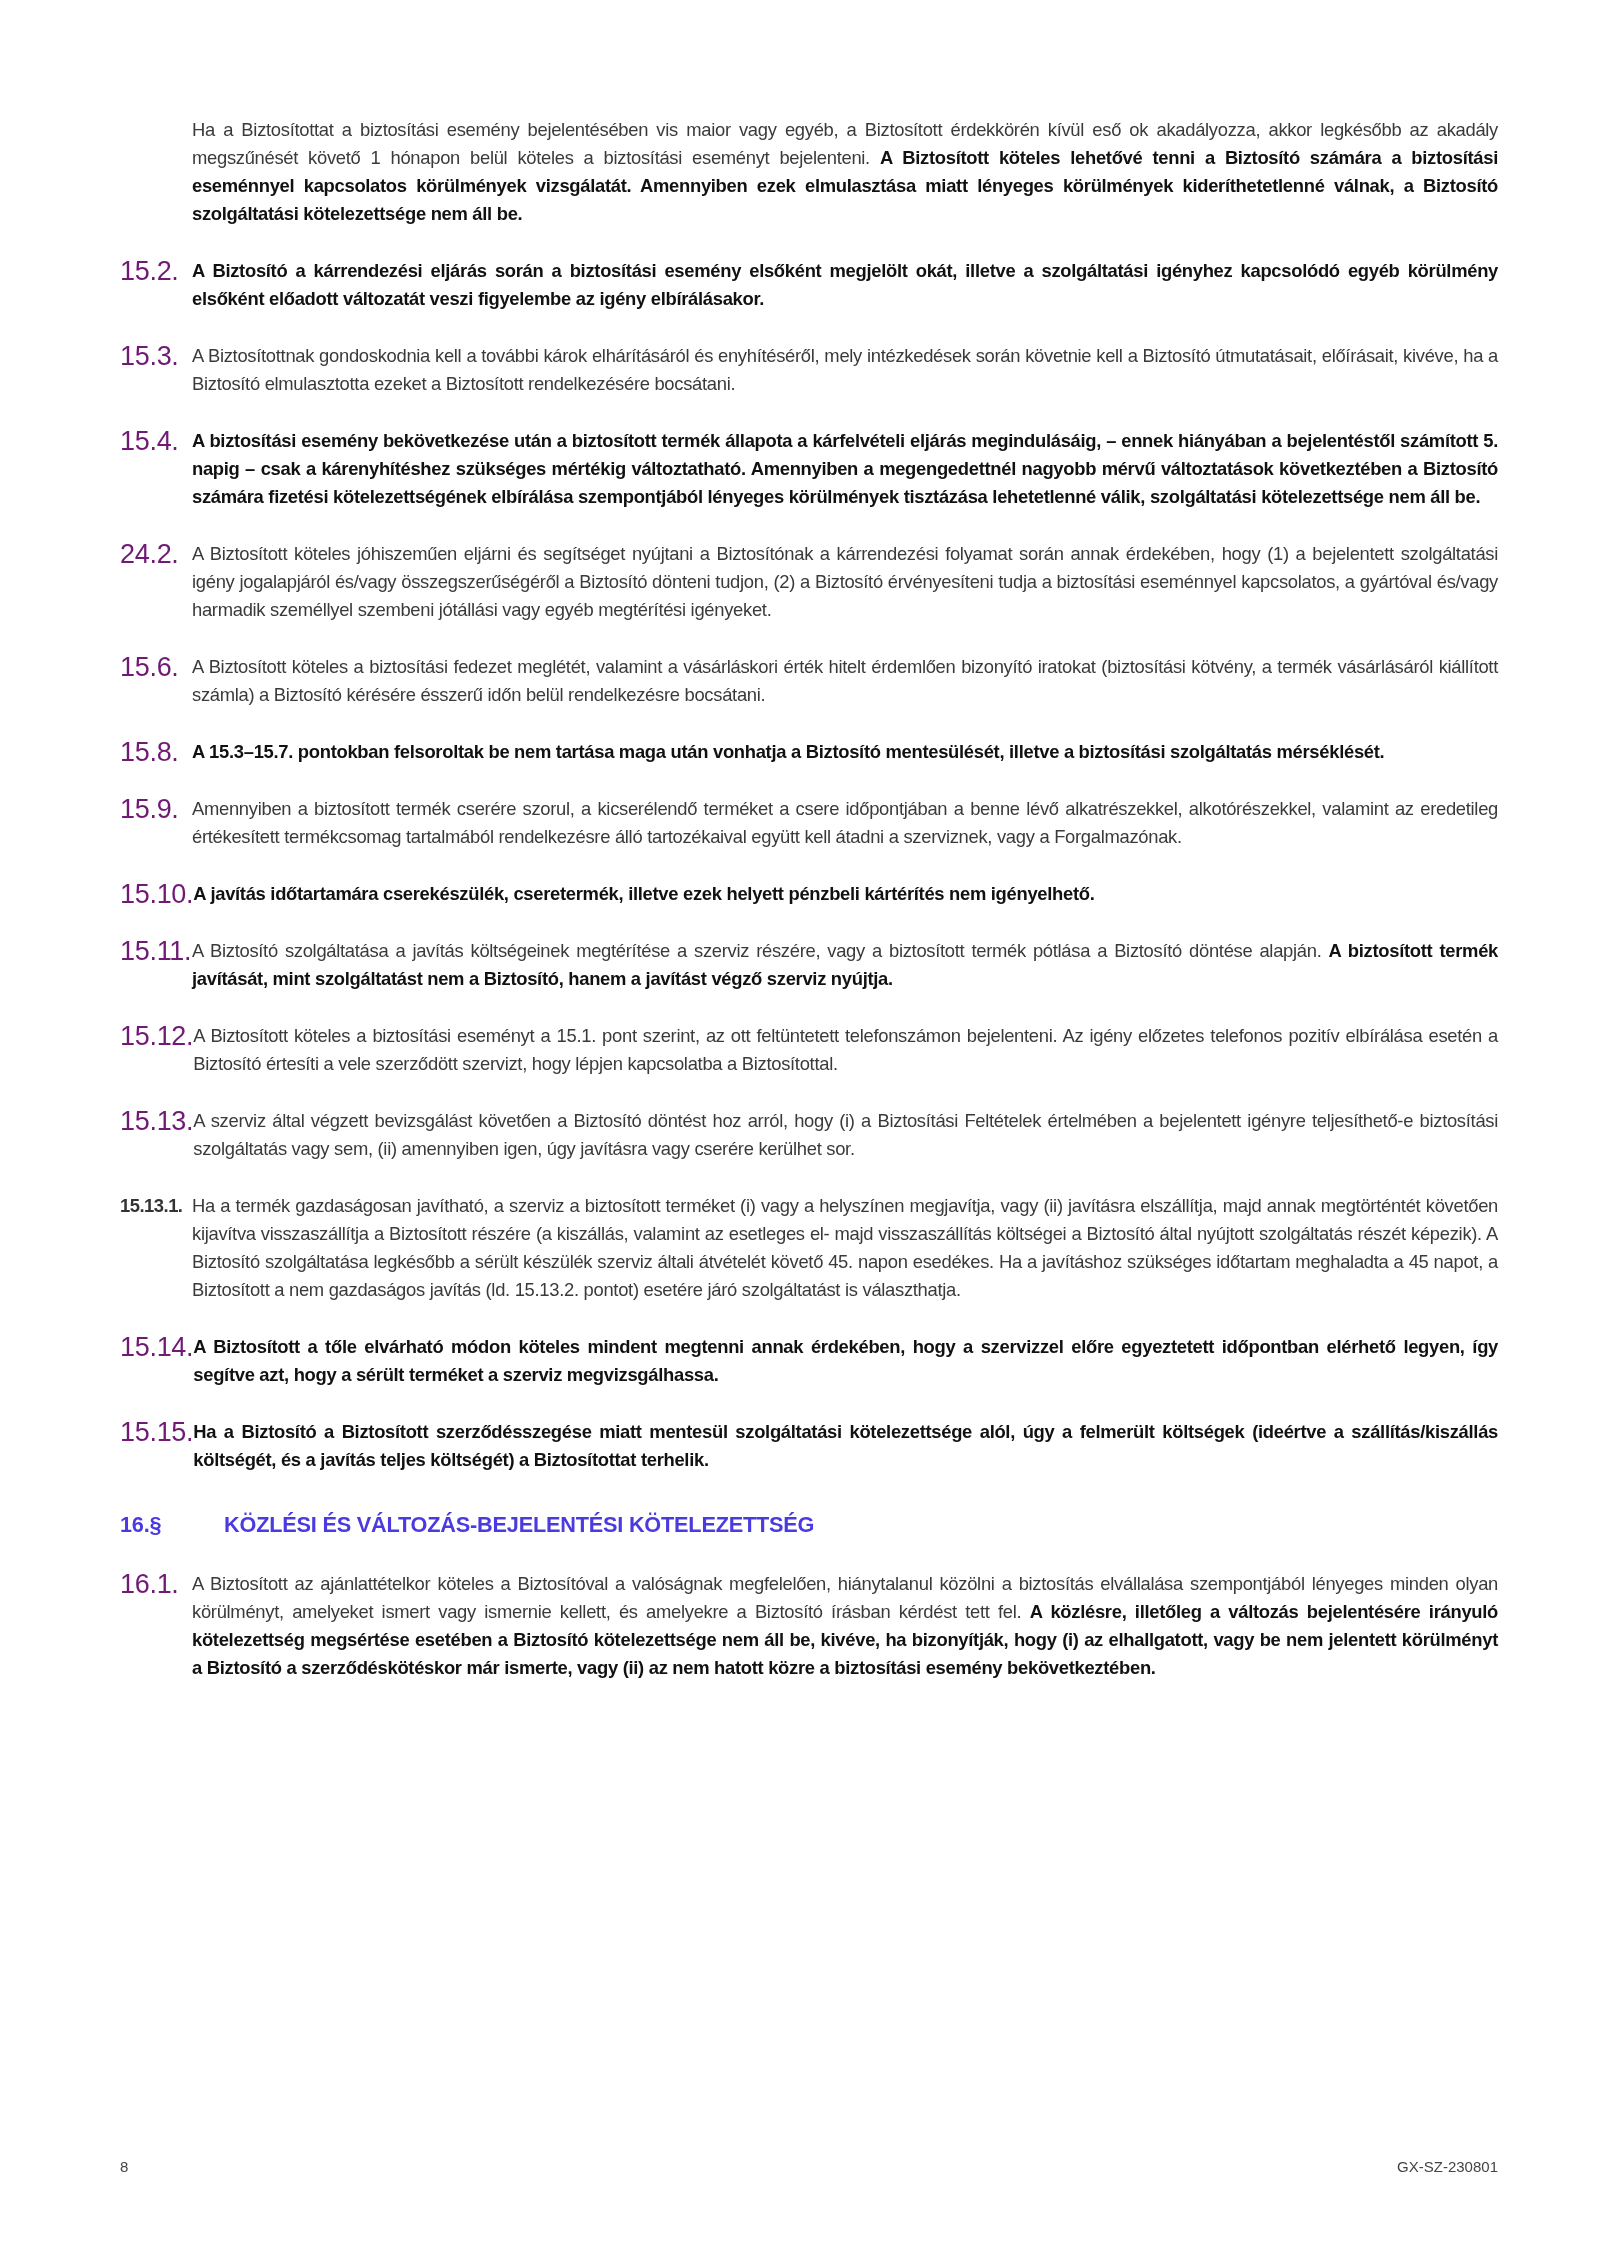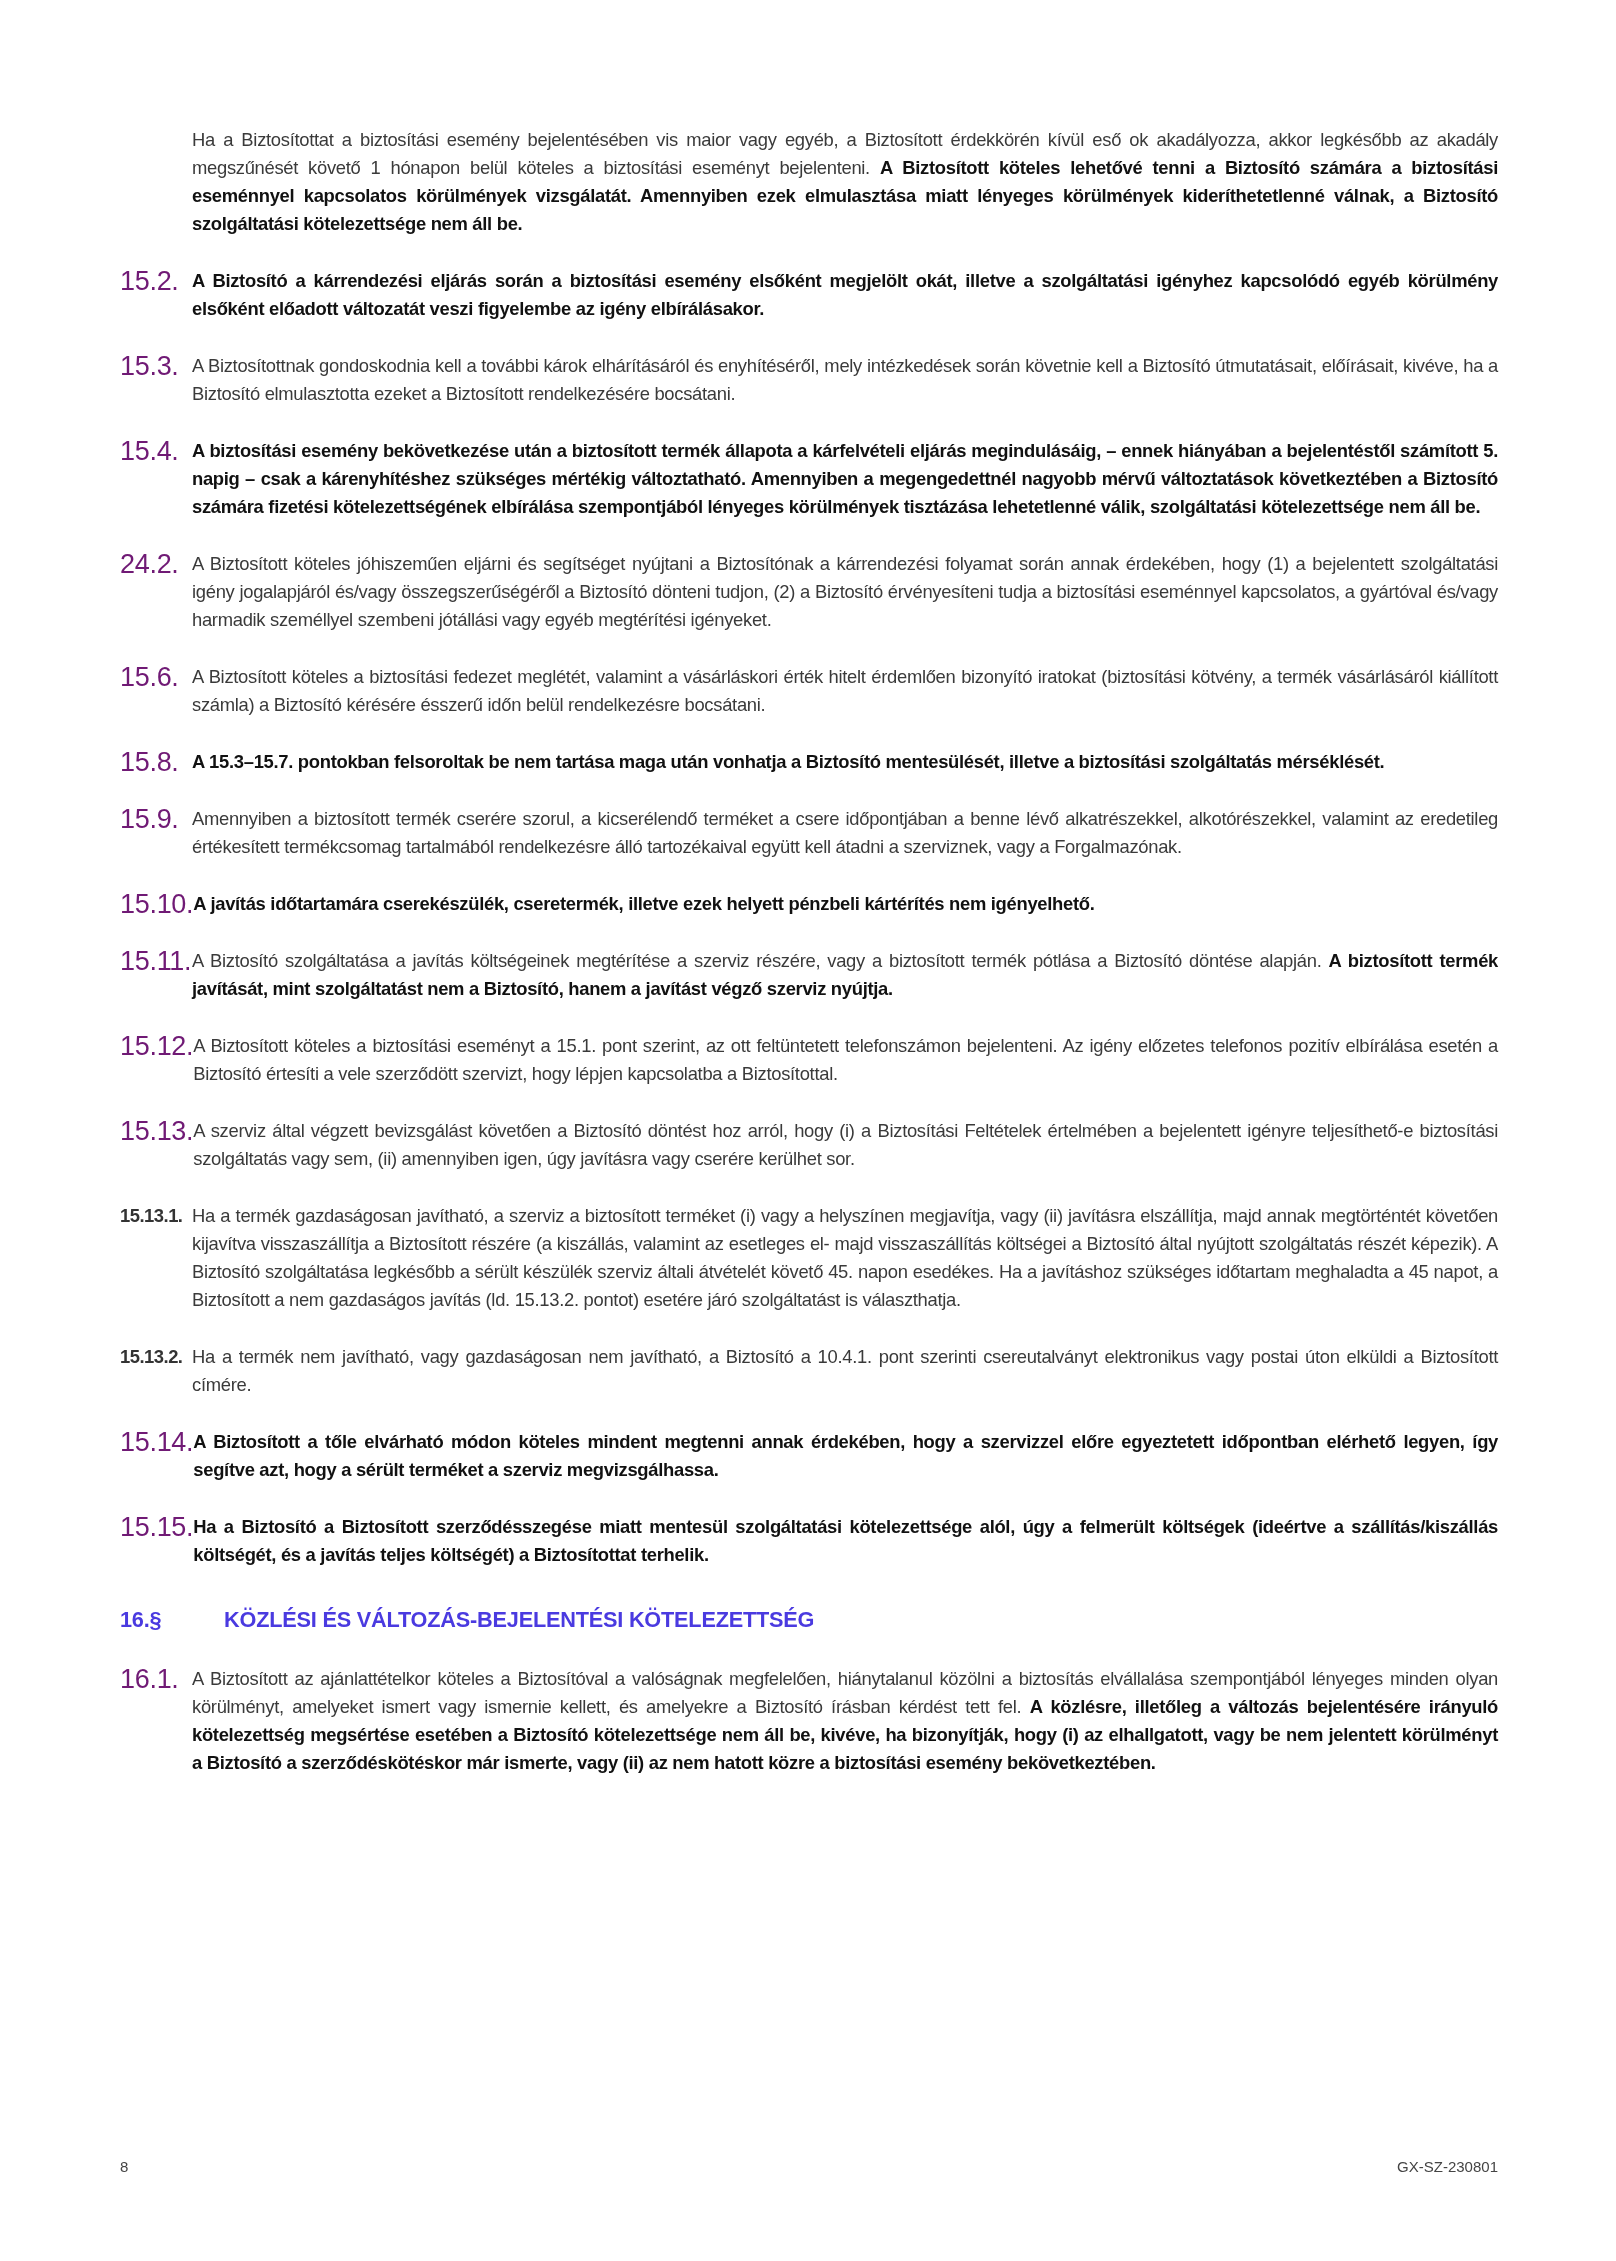"Ha a Biztosítottat a biztosítási" .page { top: 126px -> 116px }
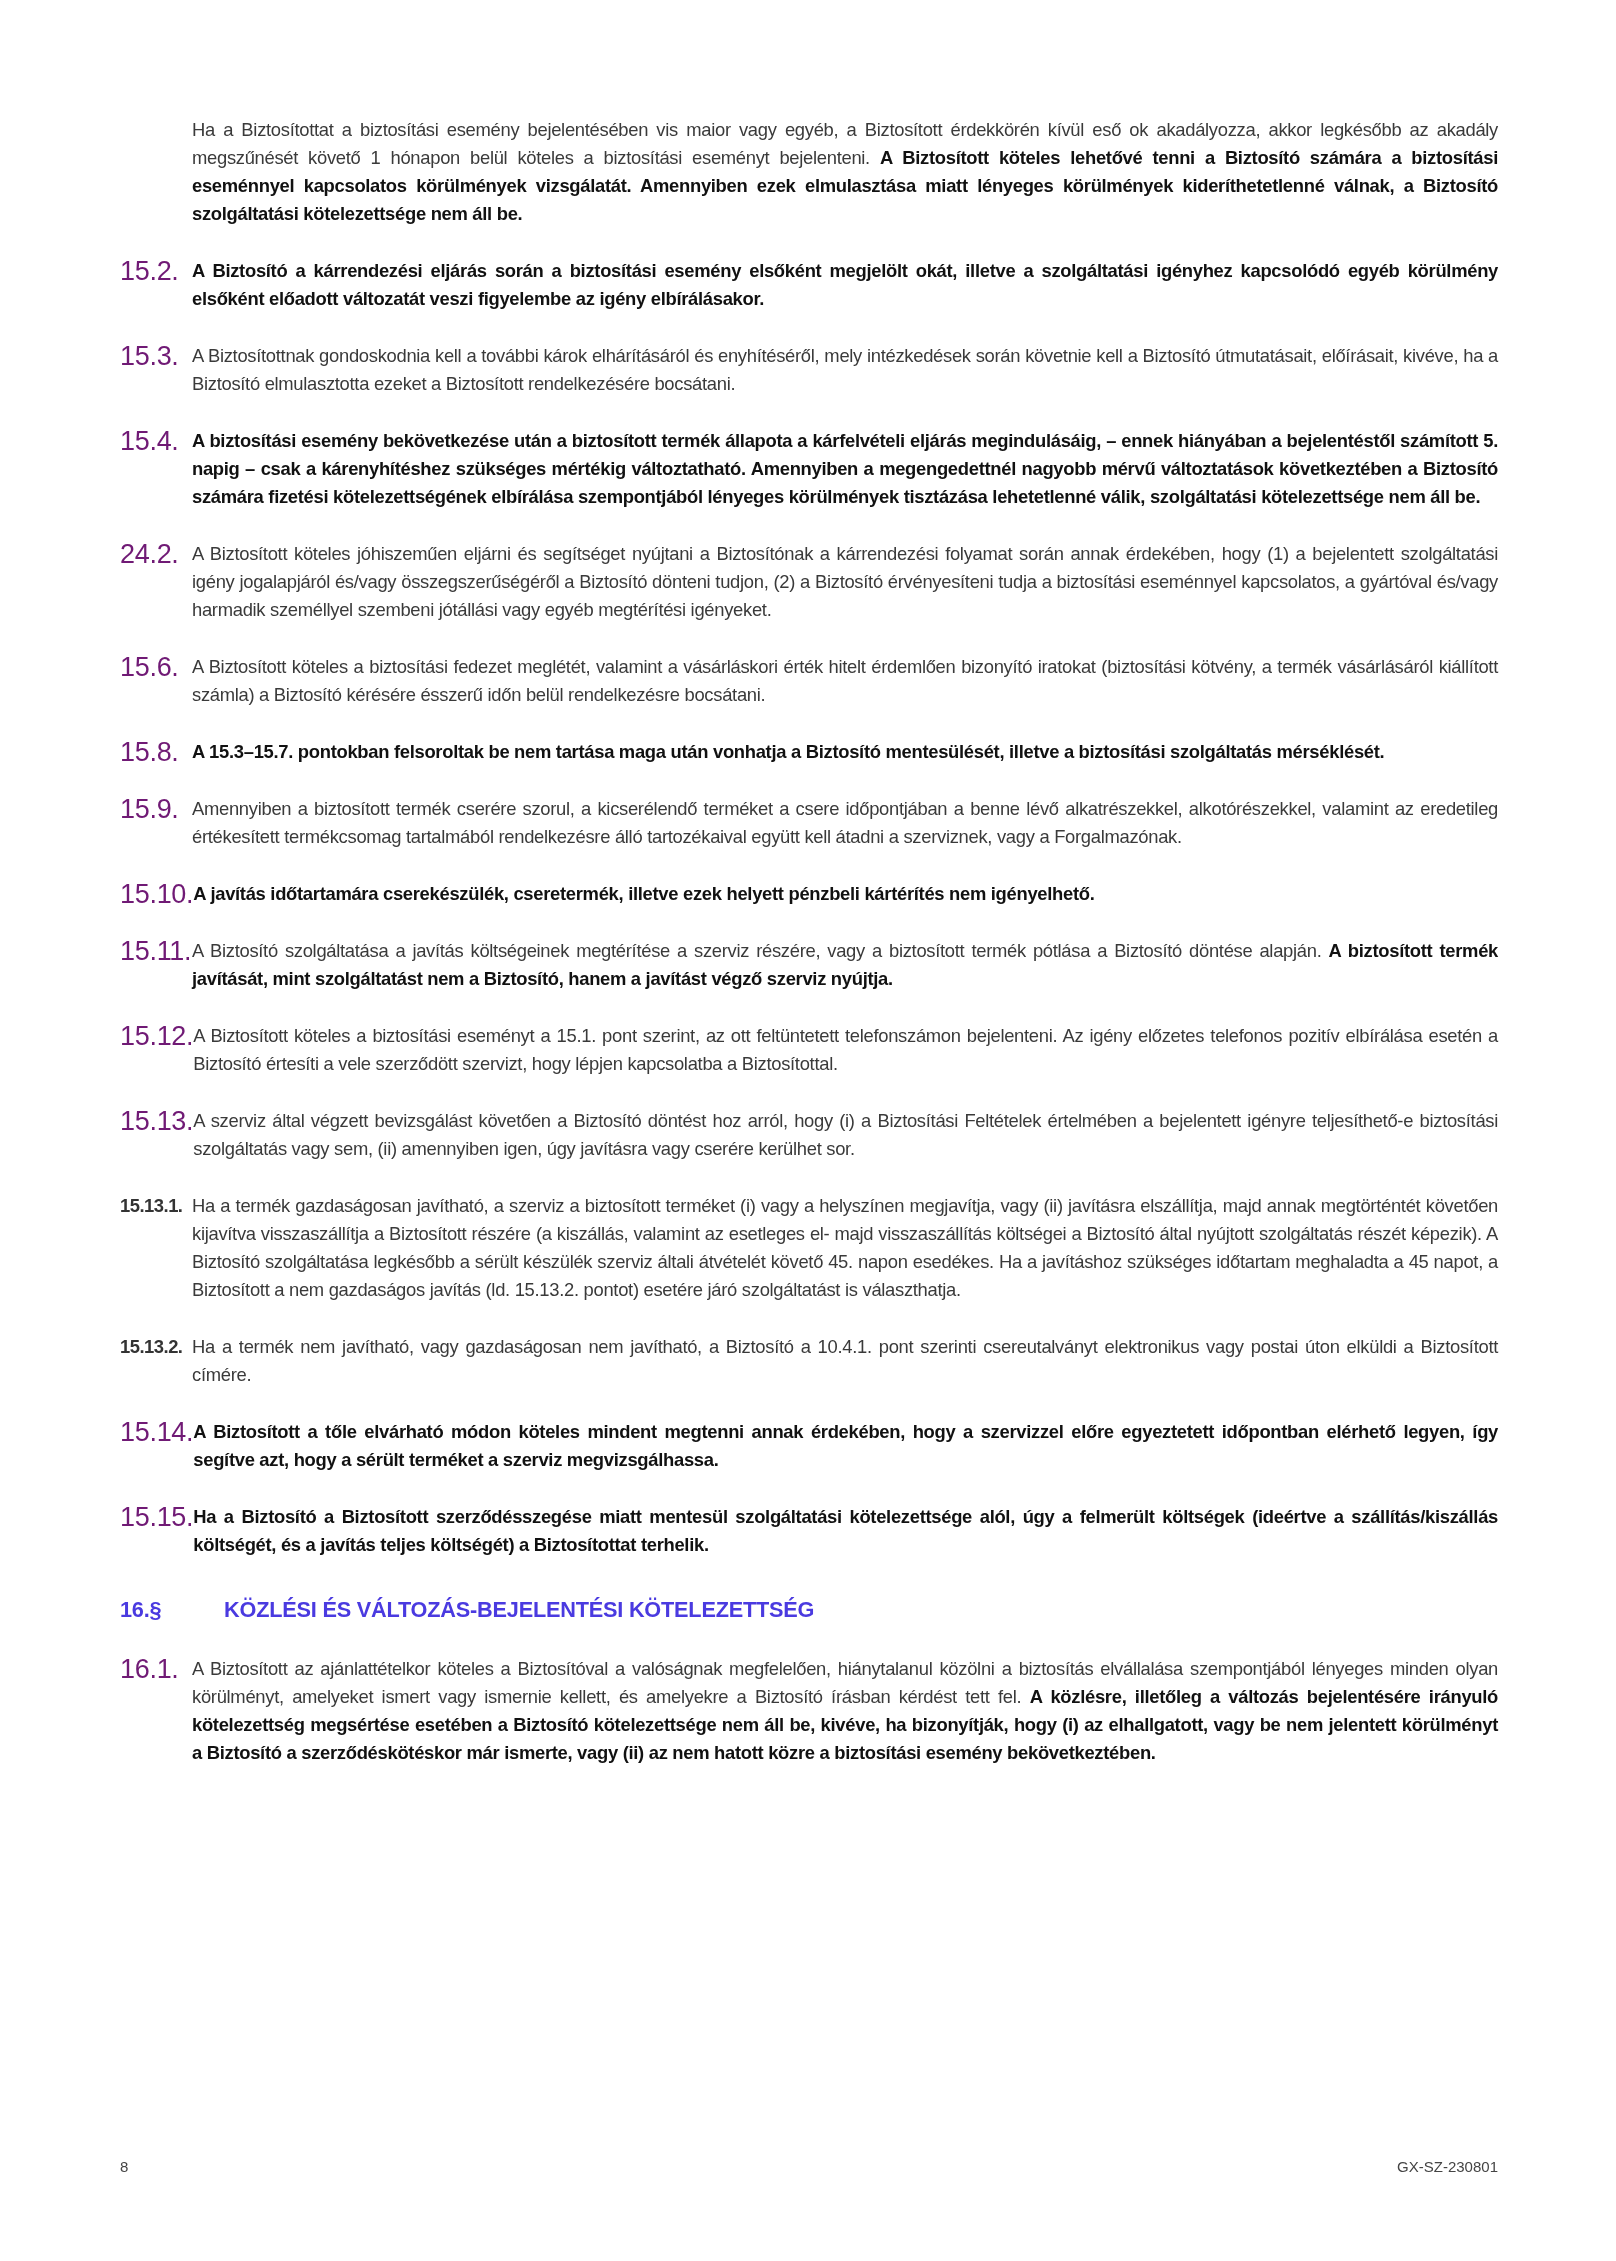"15.13.2." div.para { html: <div> <span>15.13.2.</span> <span><span>Ha a termék nem javítható, vagy gazdaságosan nem javítható, a Biztosító a 10.4.1. pont szerinti csereutalványt elektronikus vagy postai úton elküldi a Biztosított címére.</span><span></span></span> </div> -> none }
